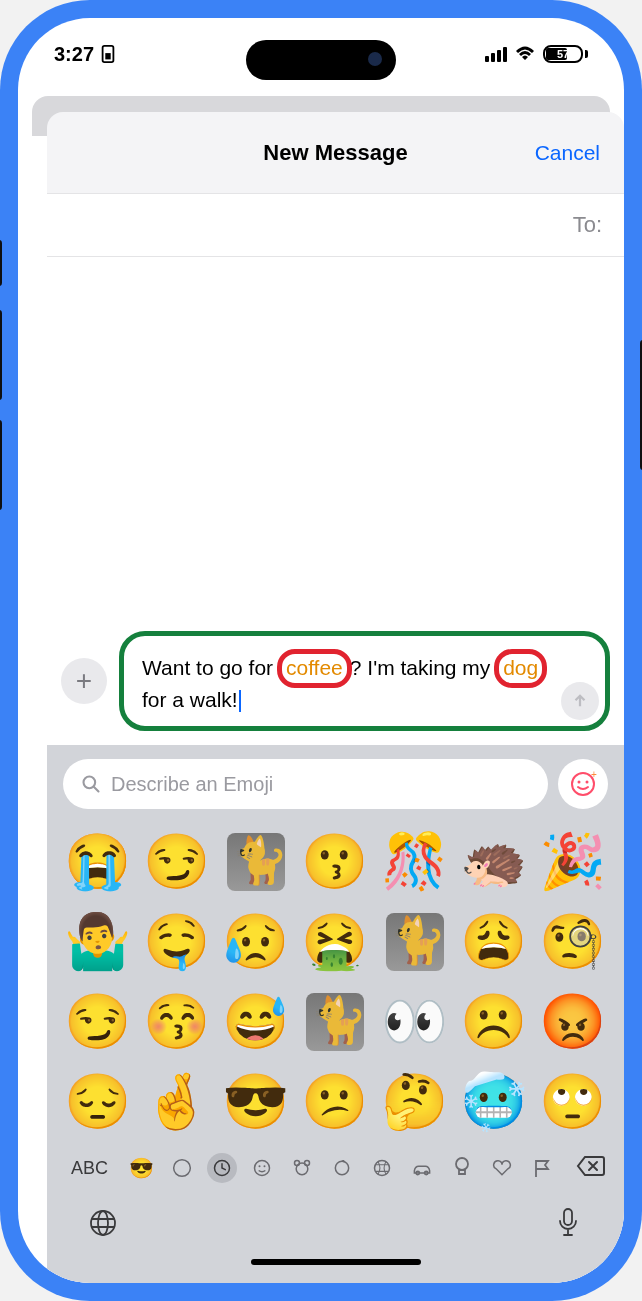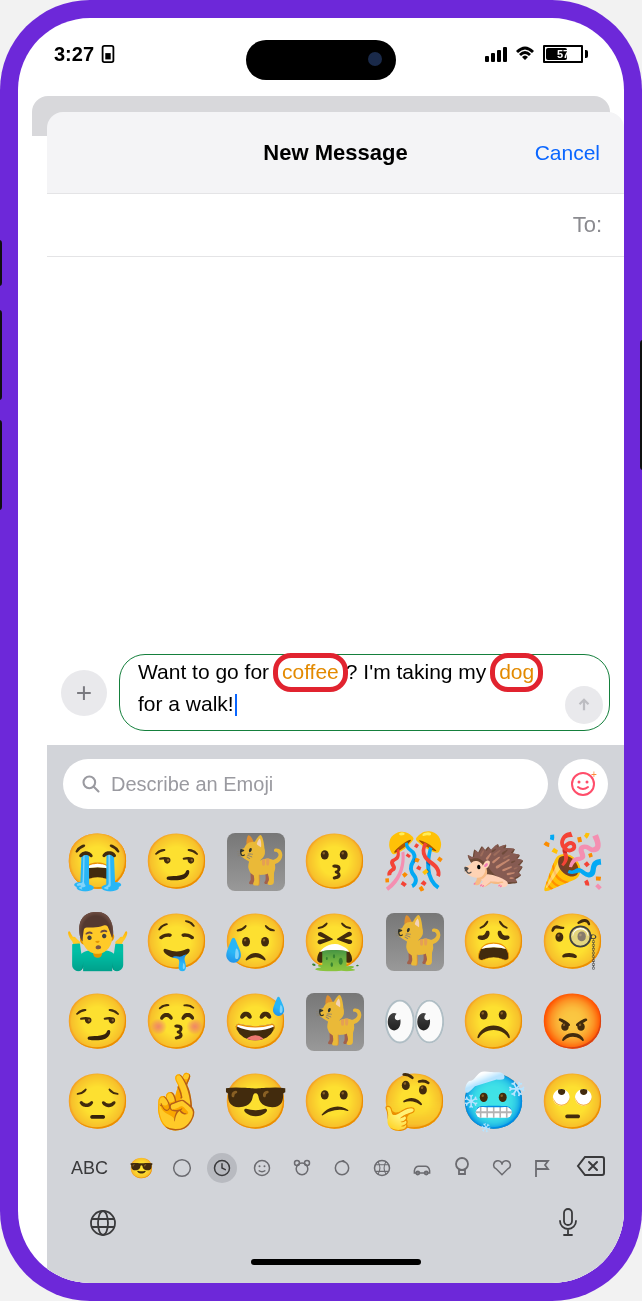"3:27" .phone-frame { background: #6d28d9 -> #3b82f6 }
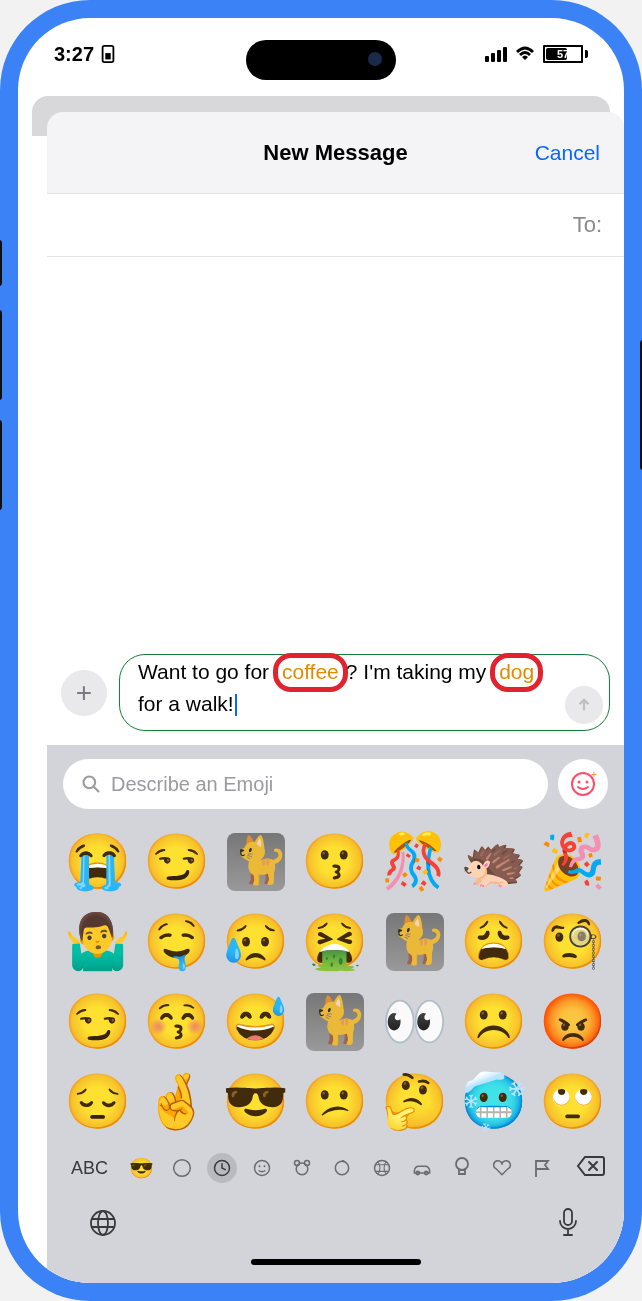"57" .battery-body { border-radius: 1px -> 8px }
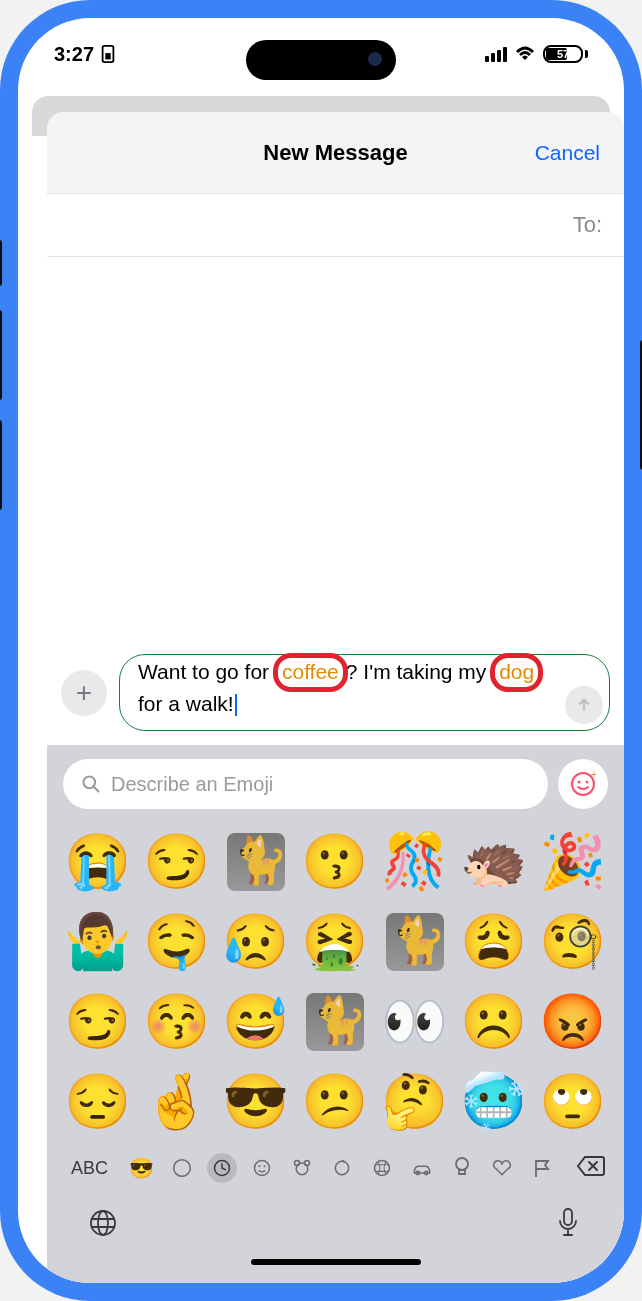"Want to go for coffee" .text-bubble { border: 1px solid #15803d -> 5px solid #15803d; padding: 0 50px 12px 18px -> 15px 50px 12px 18px }
